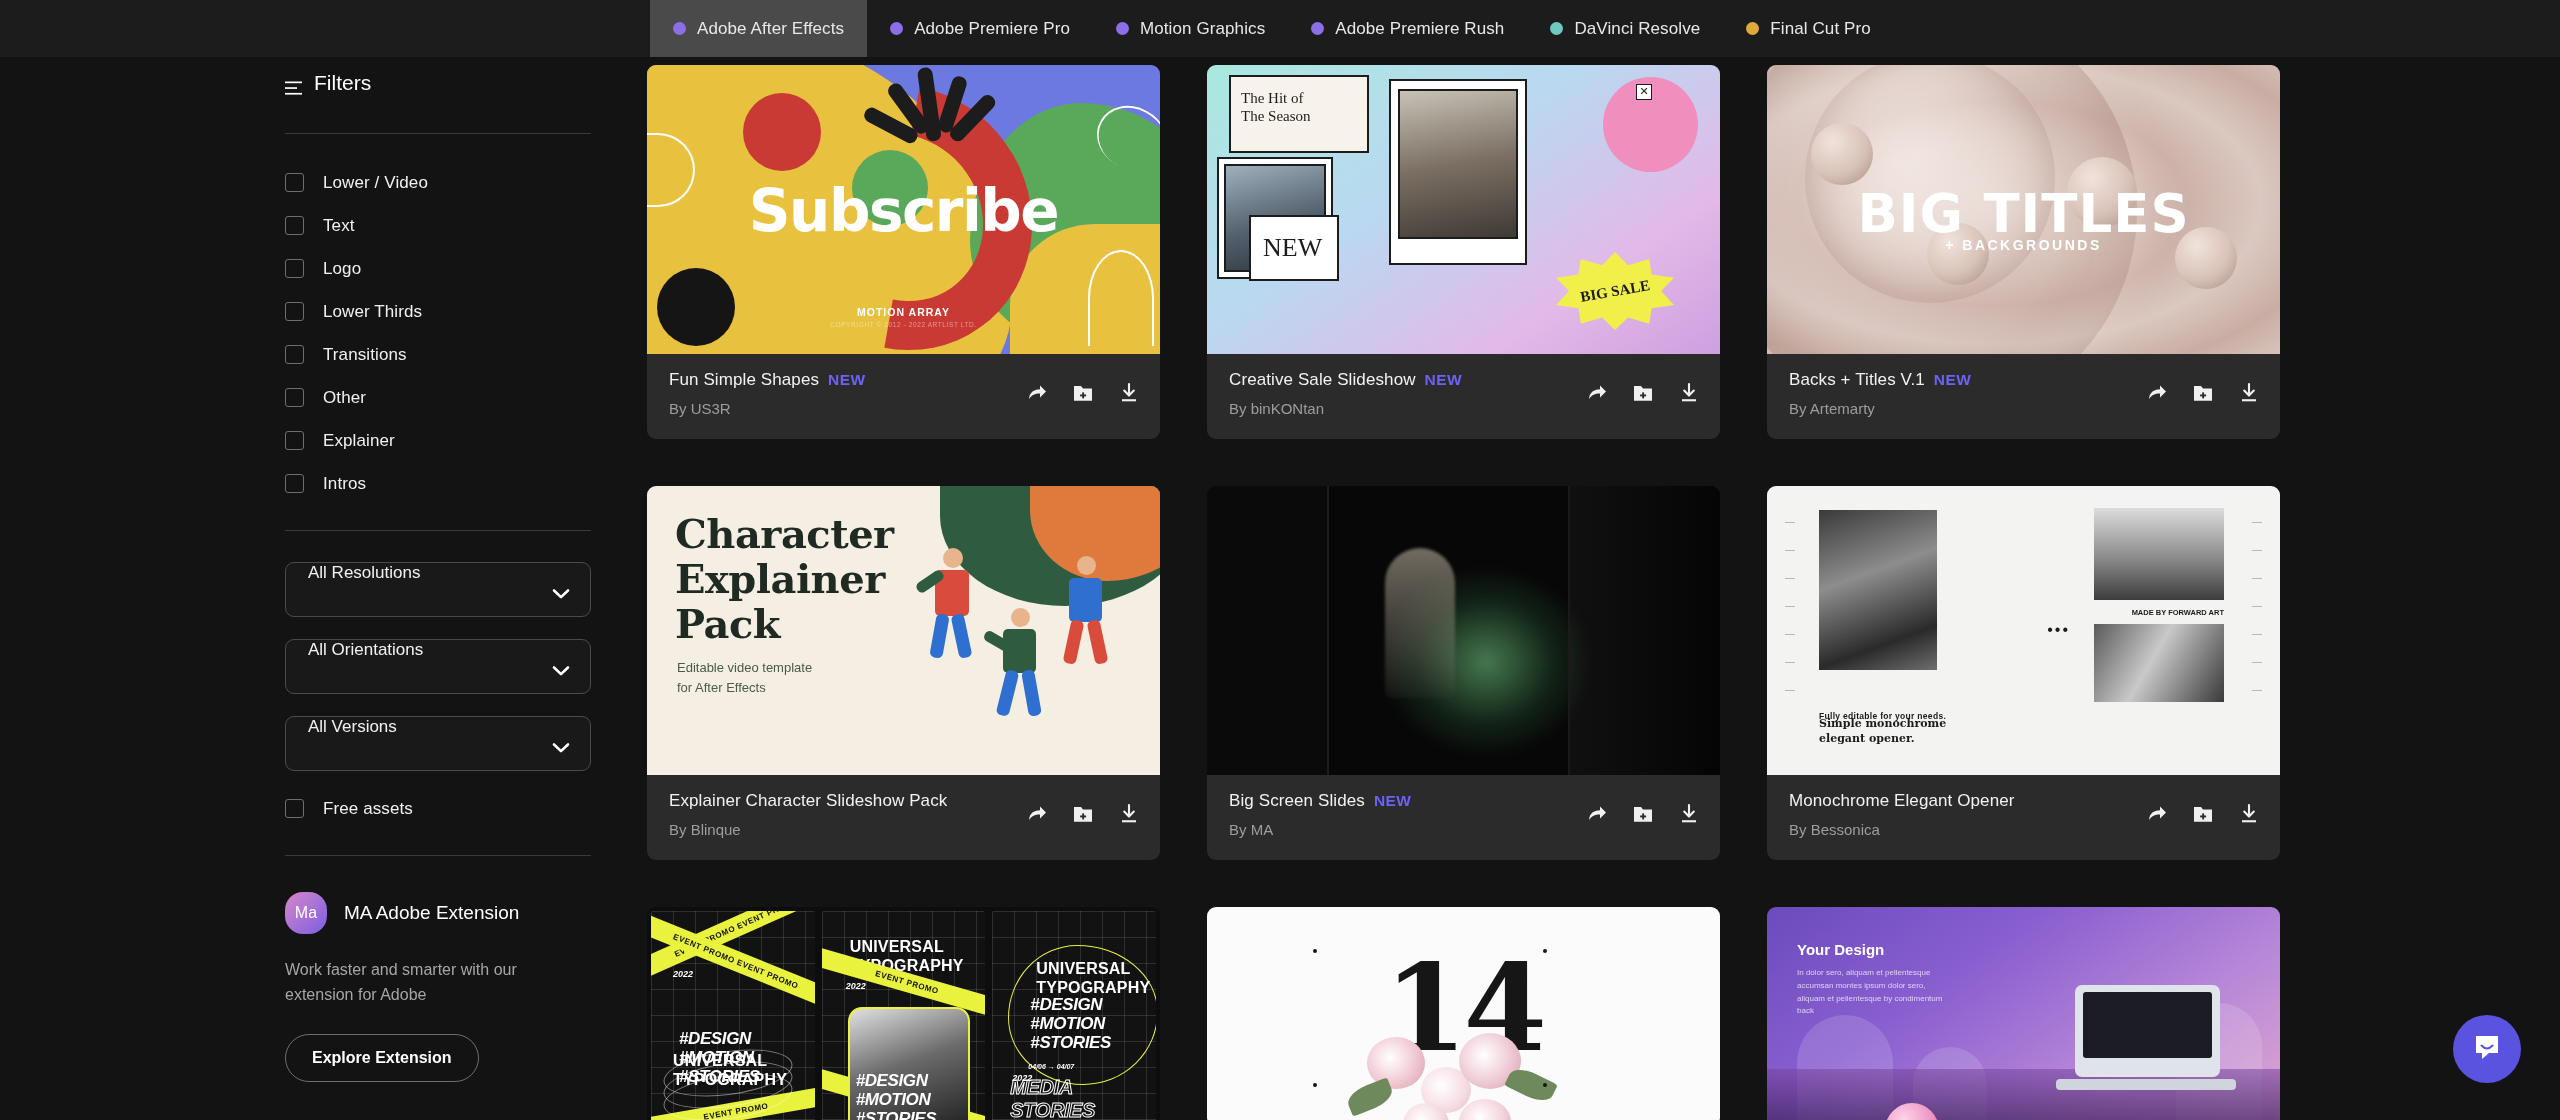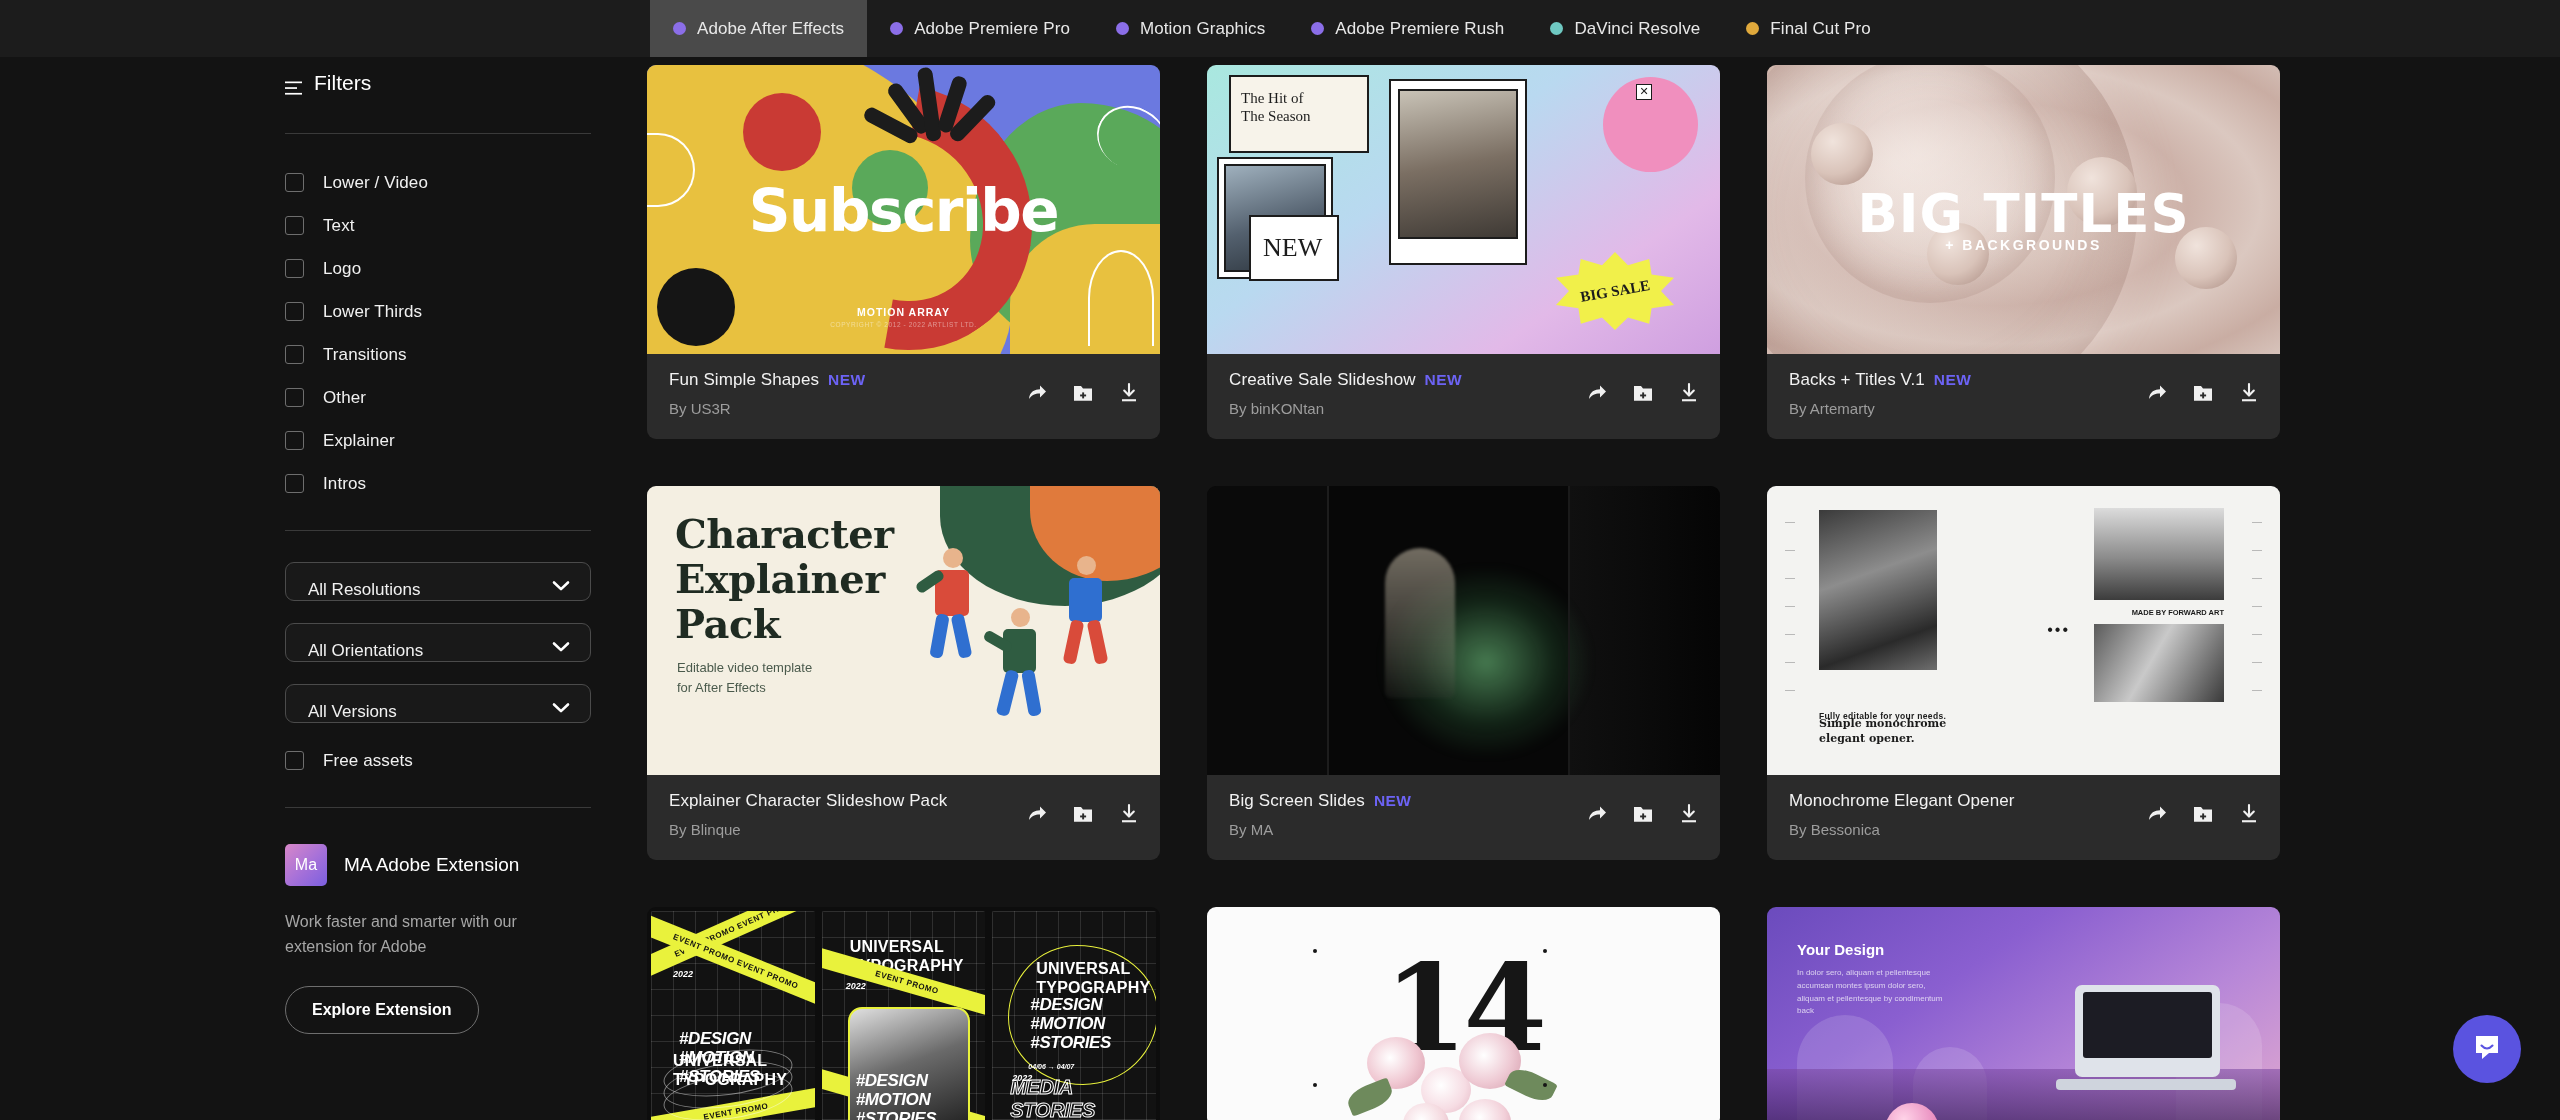"All Resolutions" .select { align-items: flex-end -> flex-start; height: 39px -> 55px }
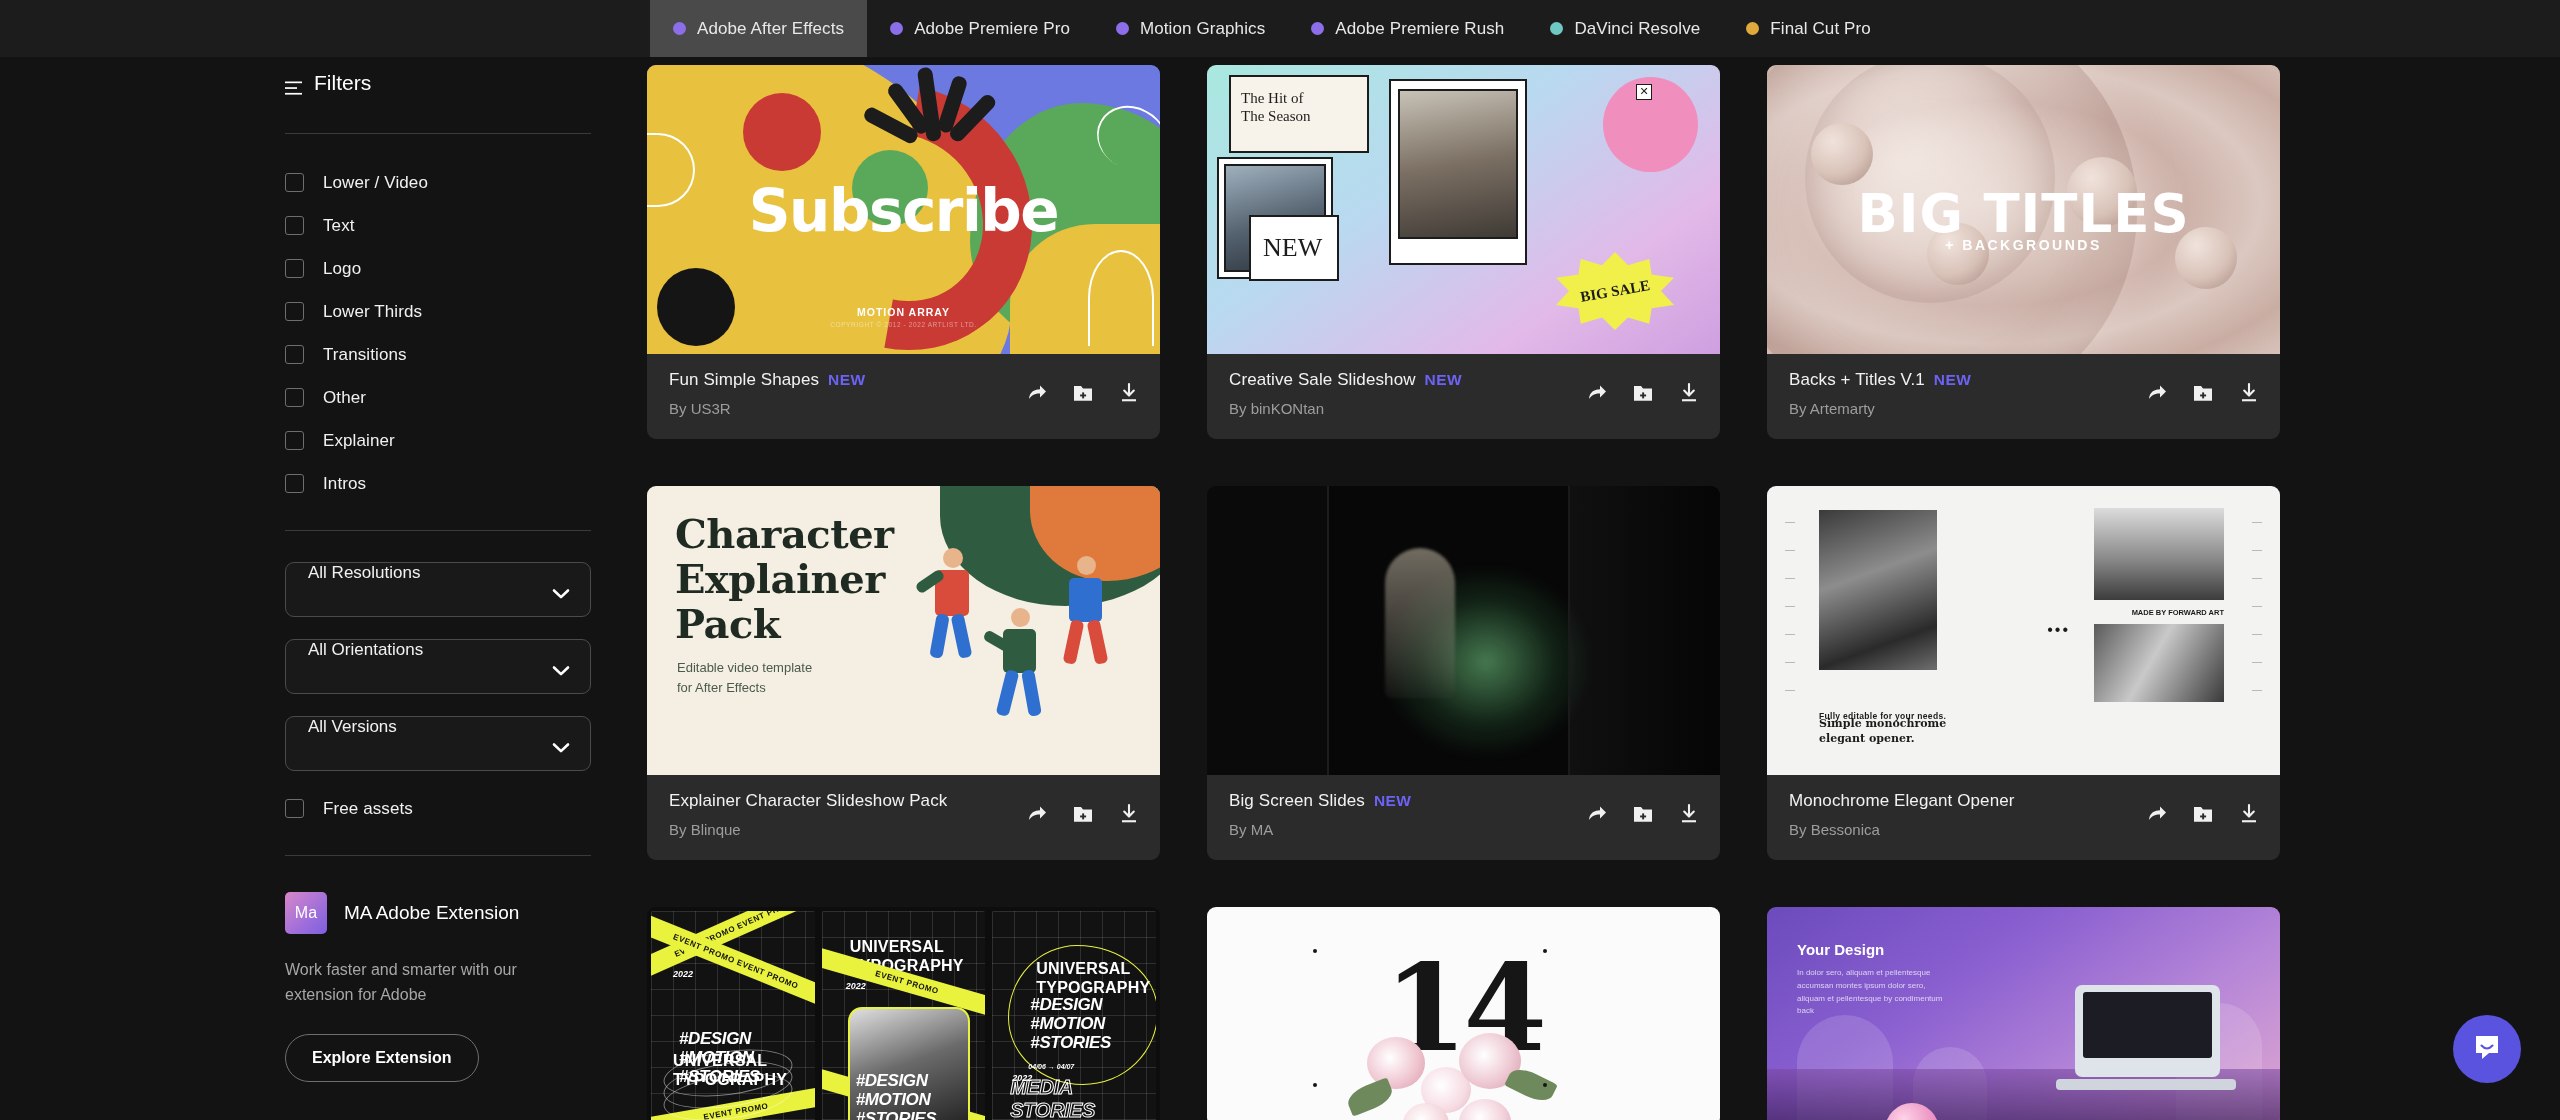"Ma" .promo-logo { border-radius: 5px -> 18px }
